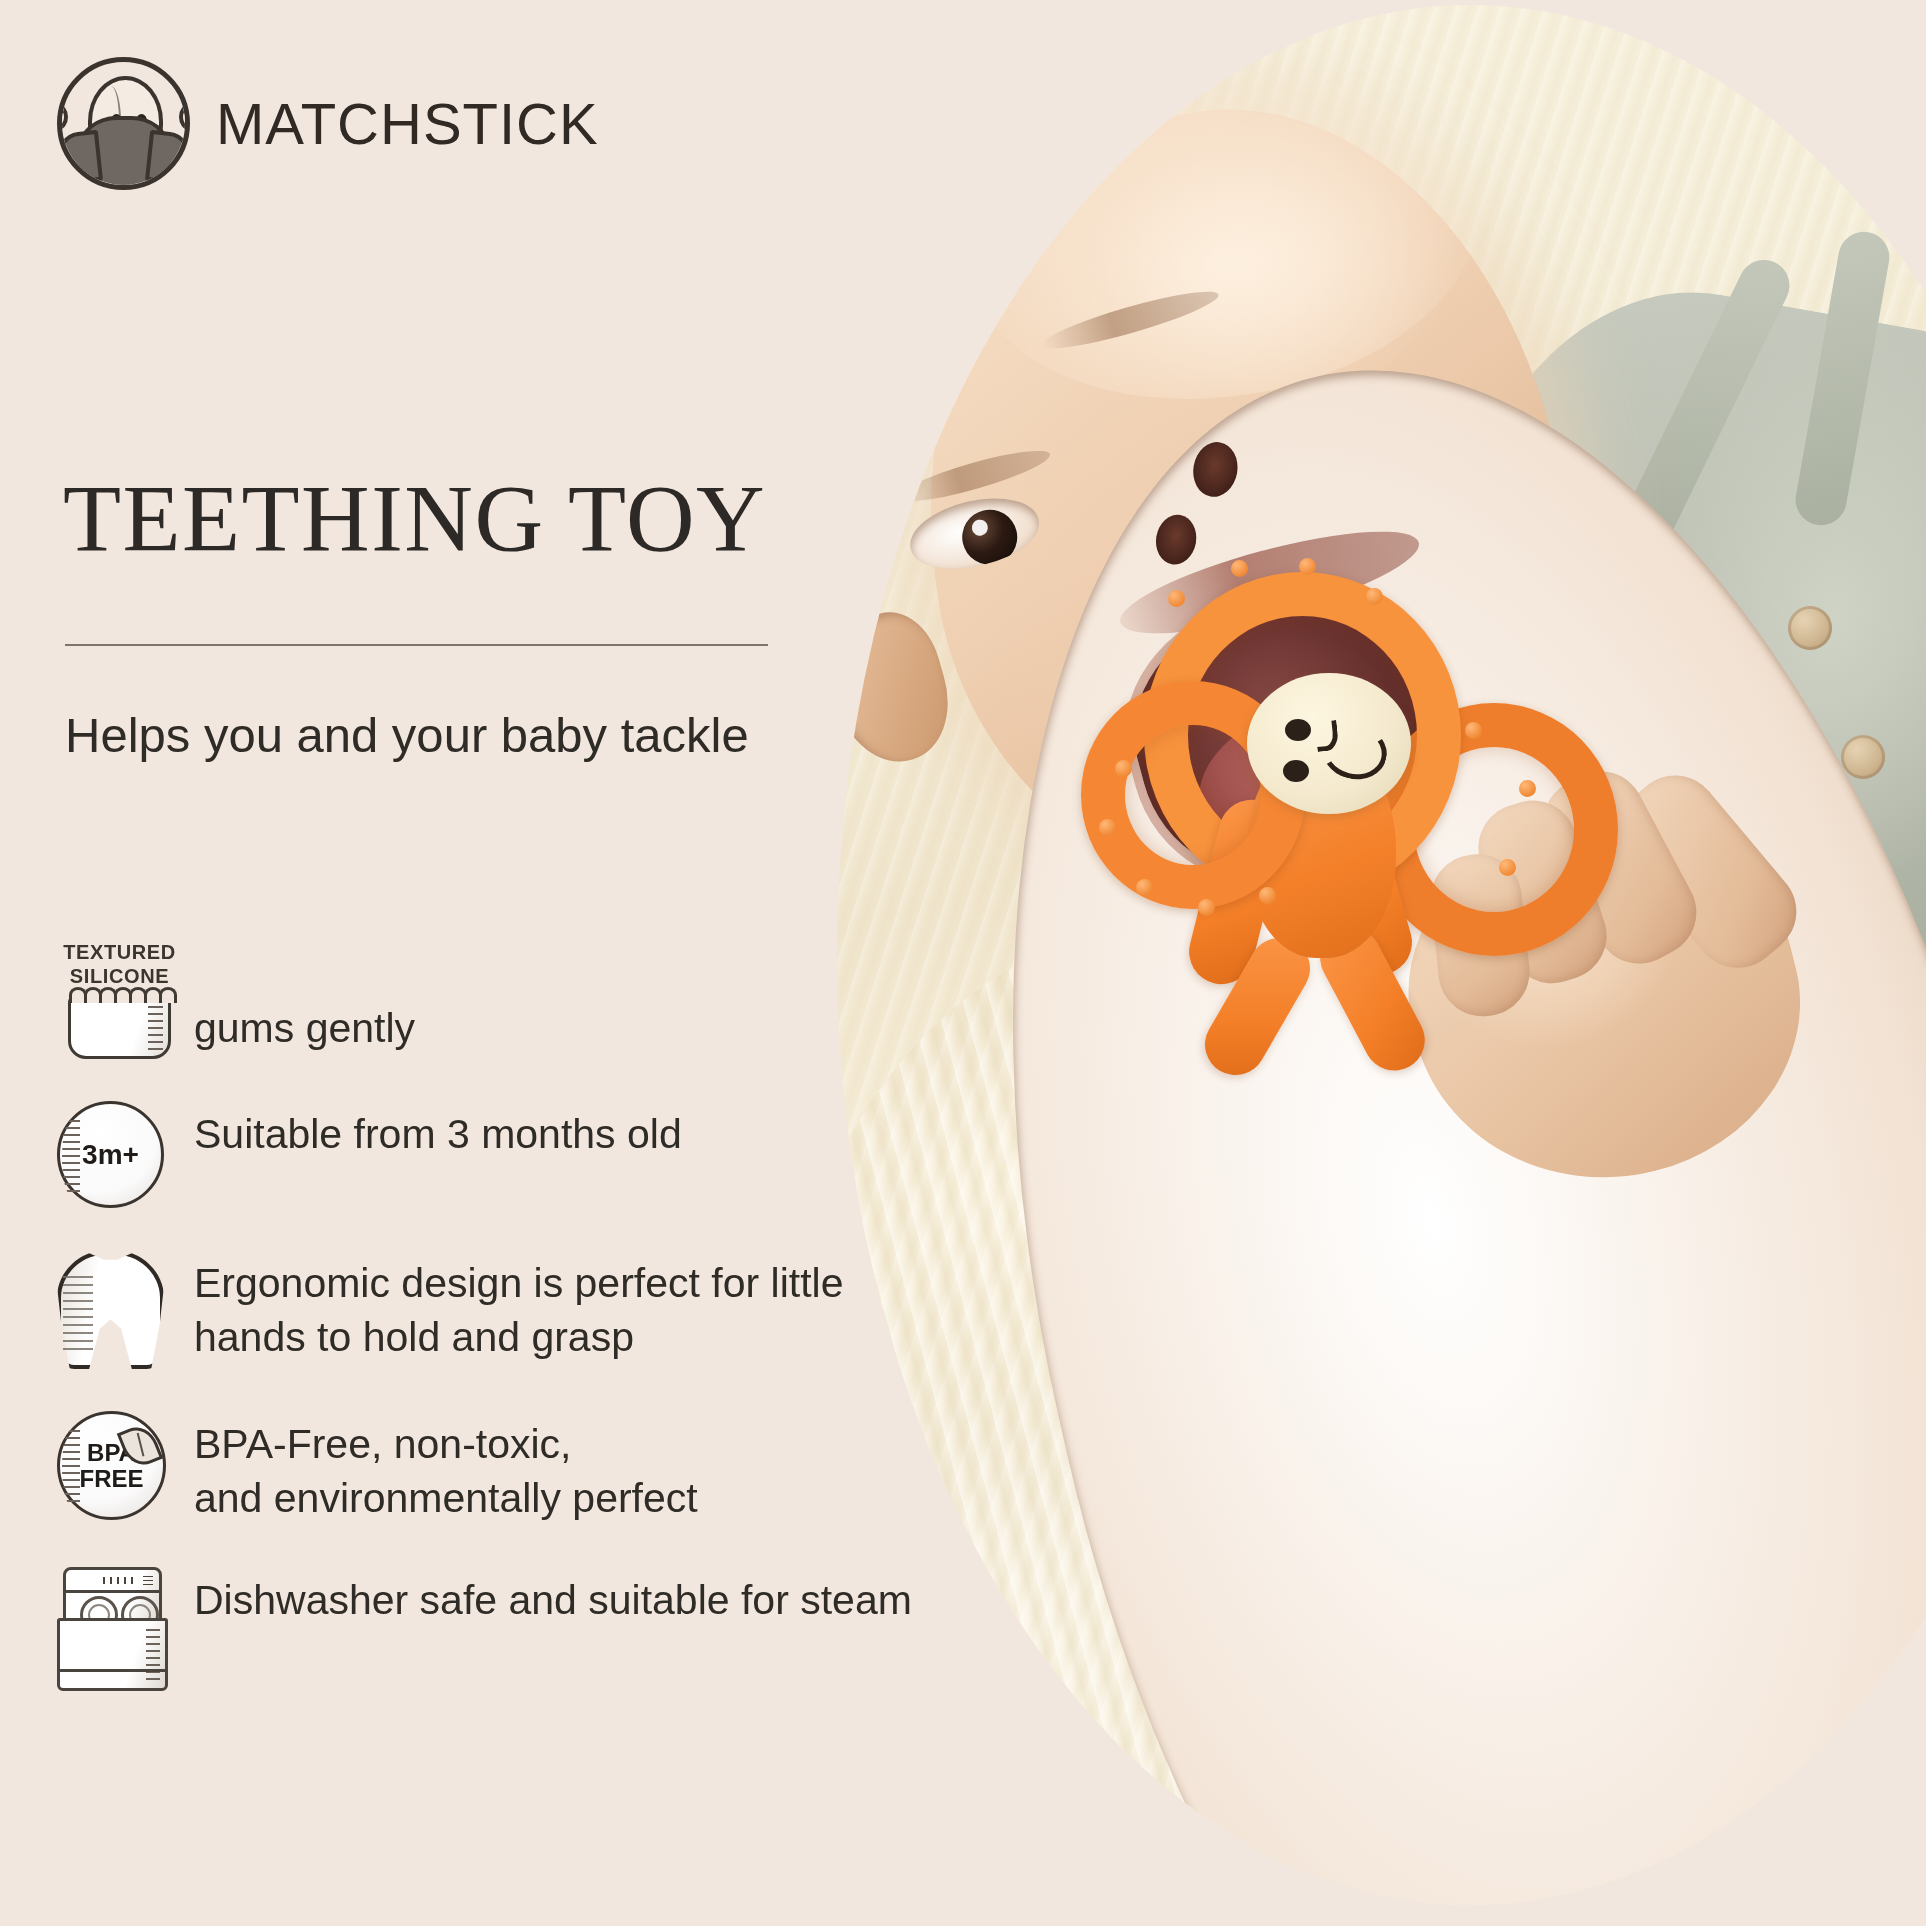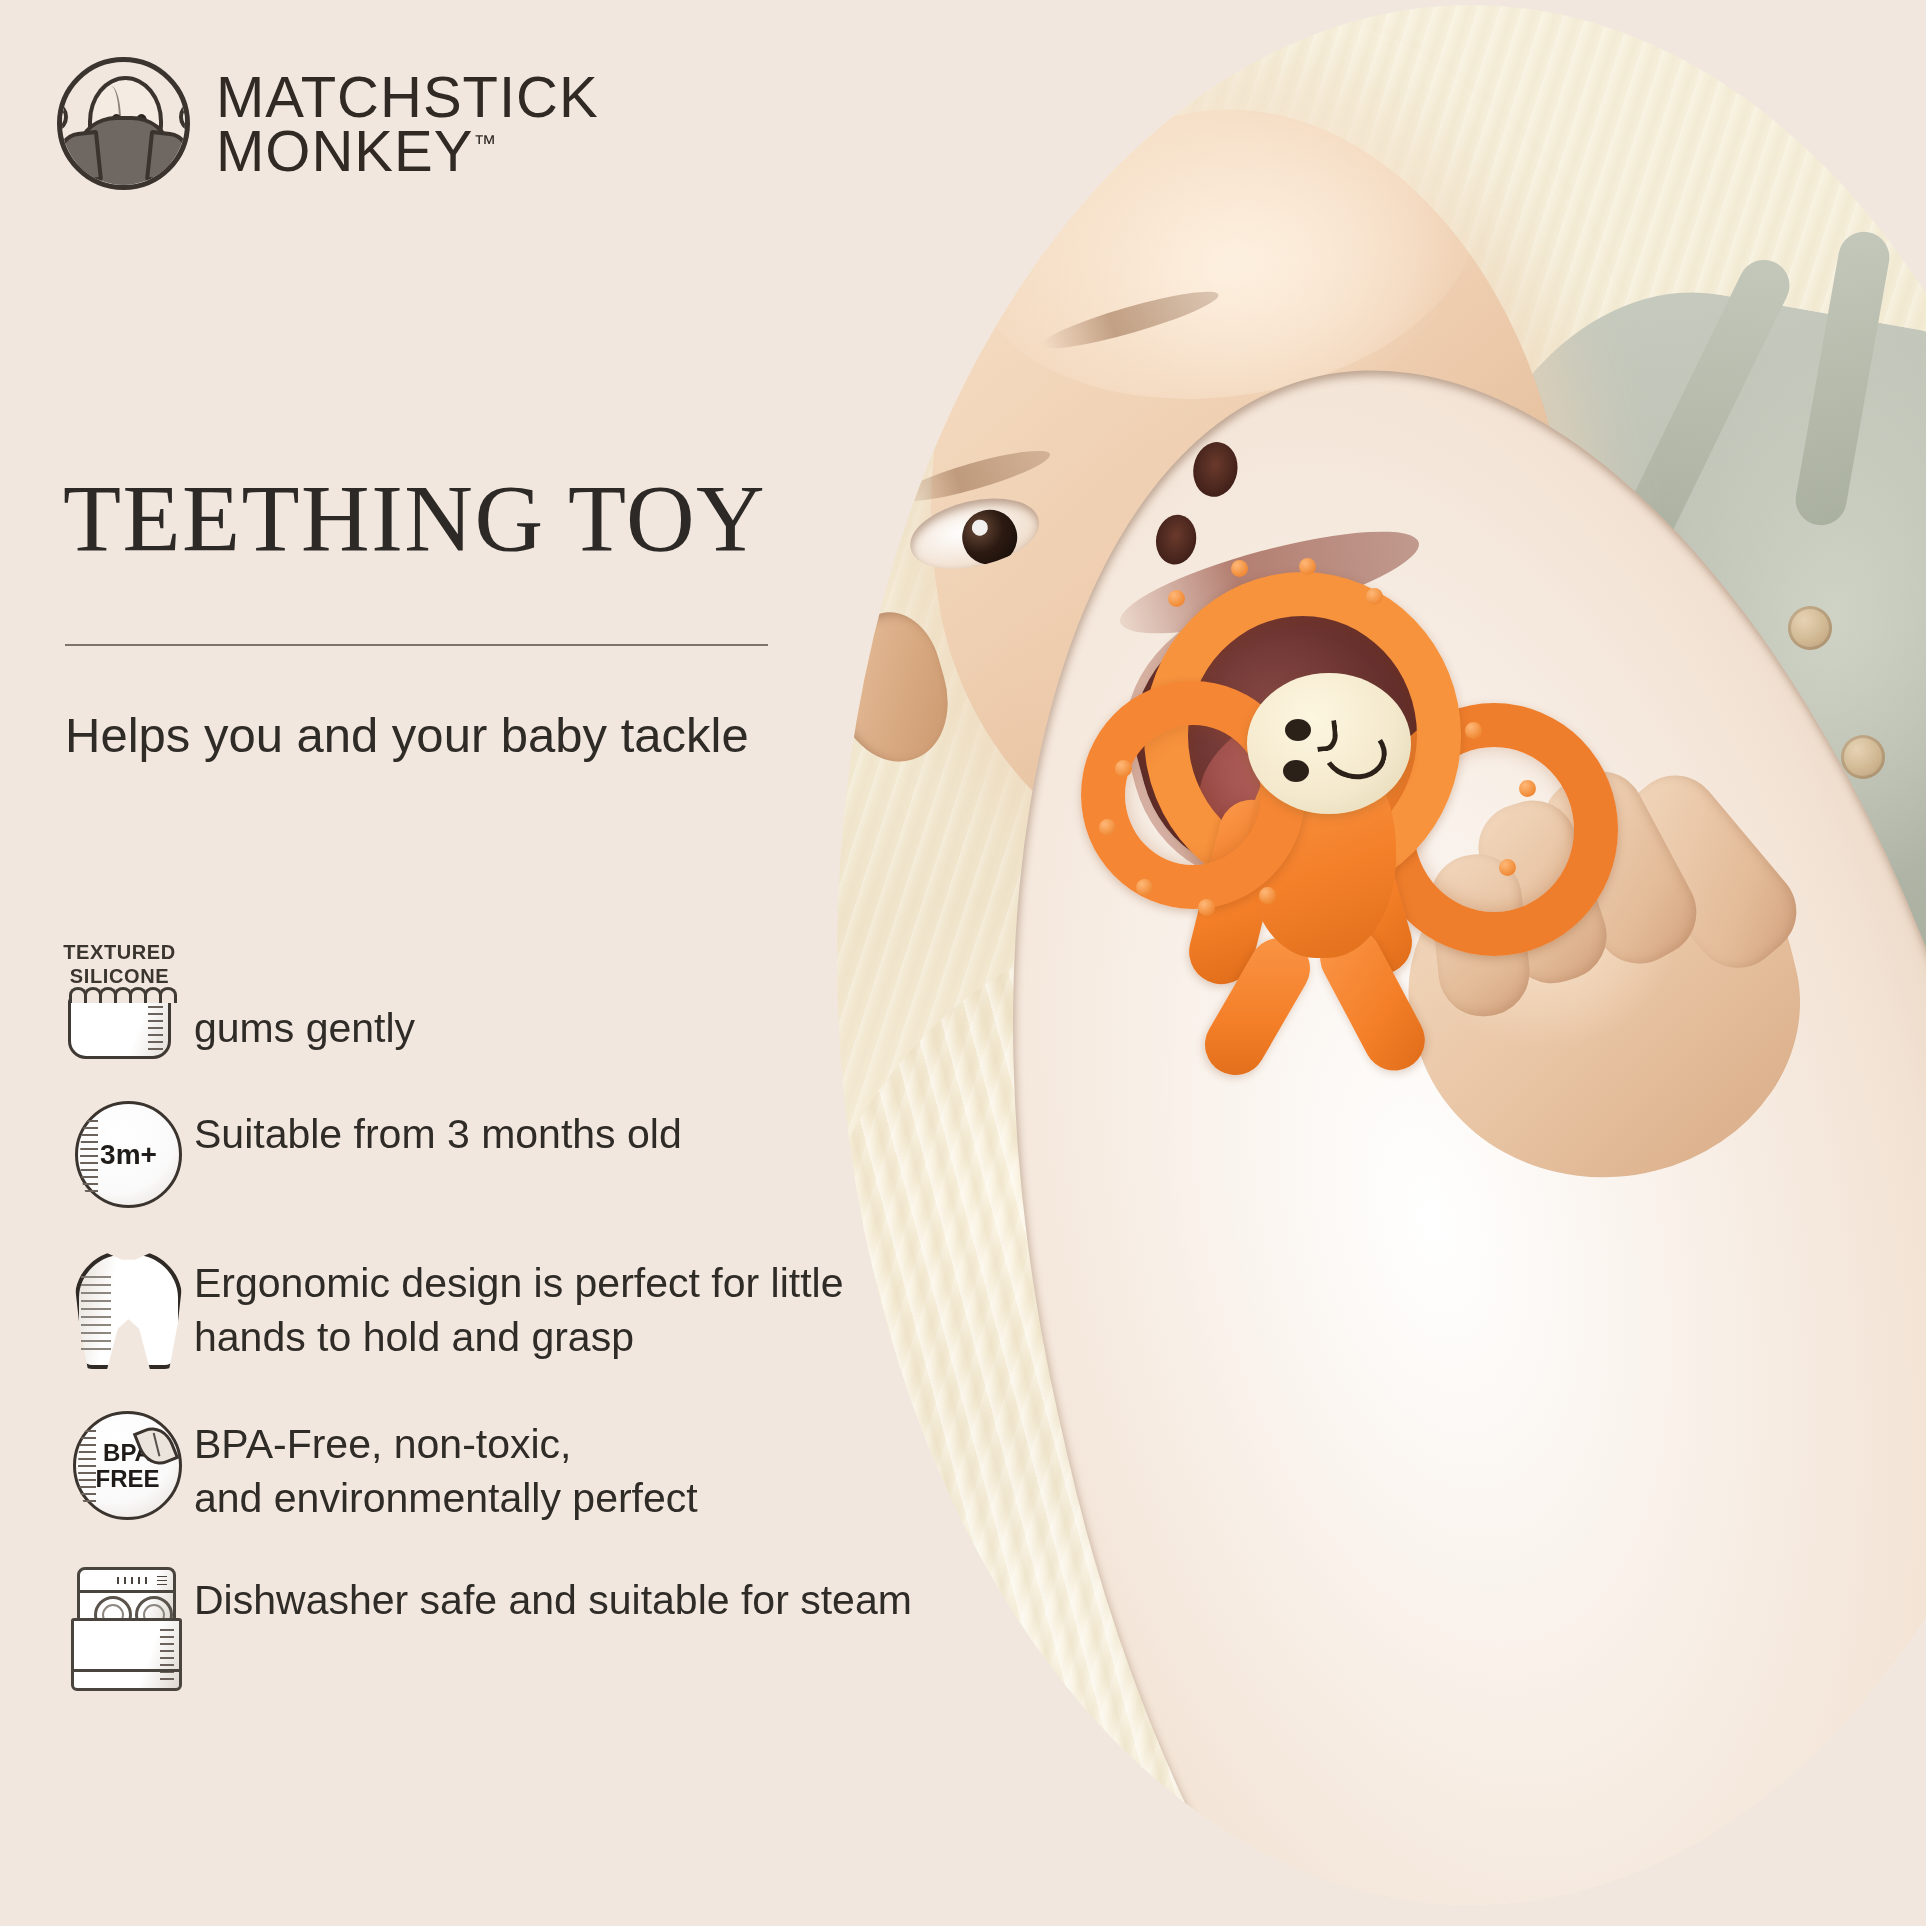"MONKEY™" div.ln { html: <div><span>MONKEY</span><span>™</span></div> -> none }
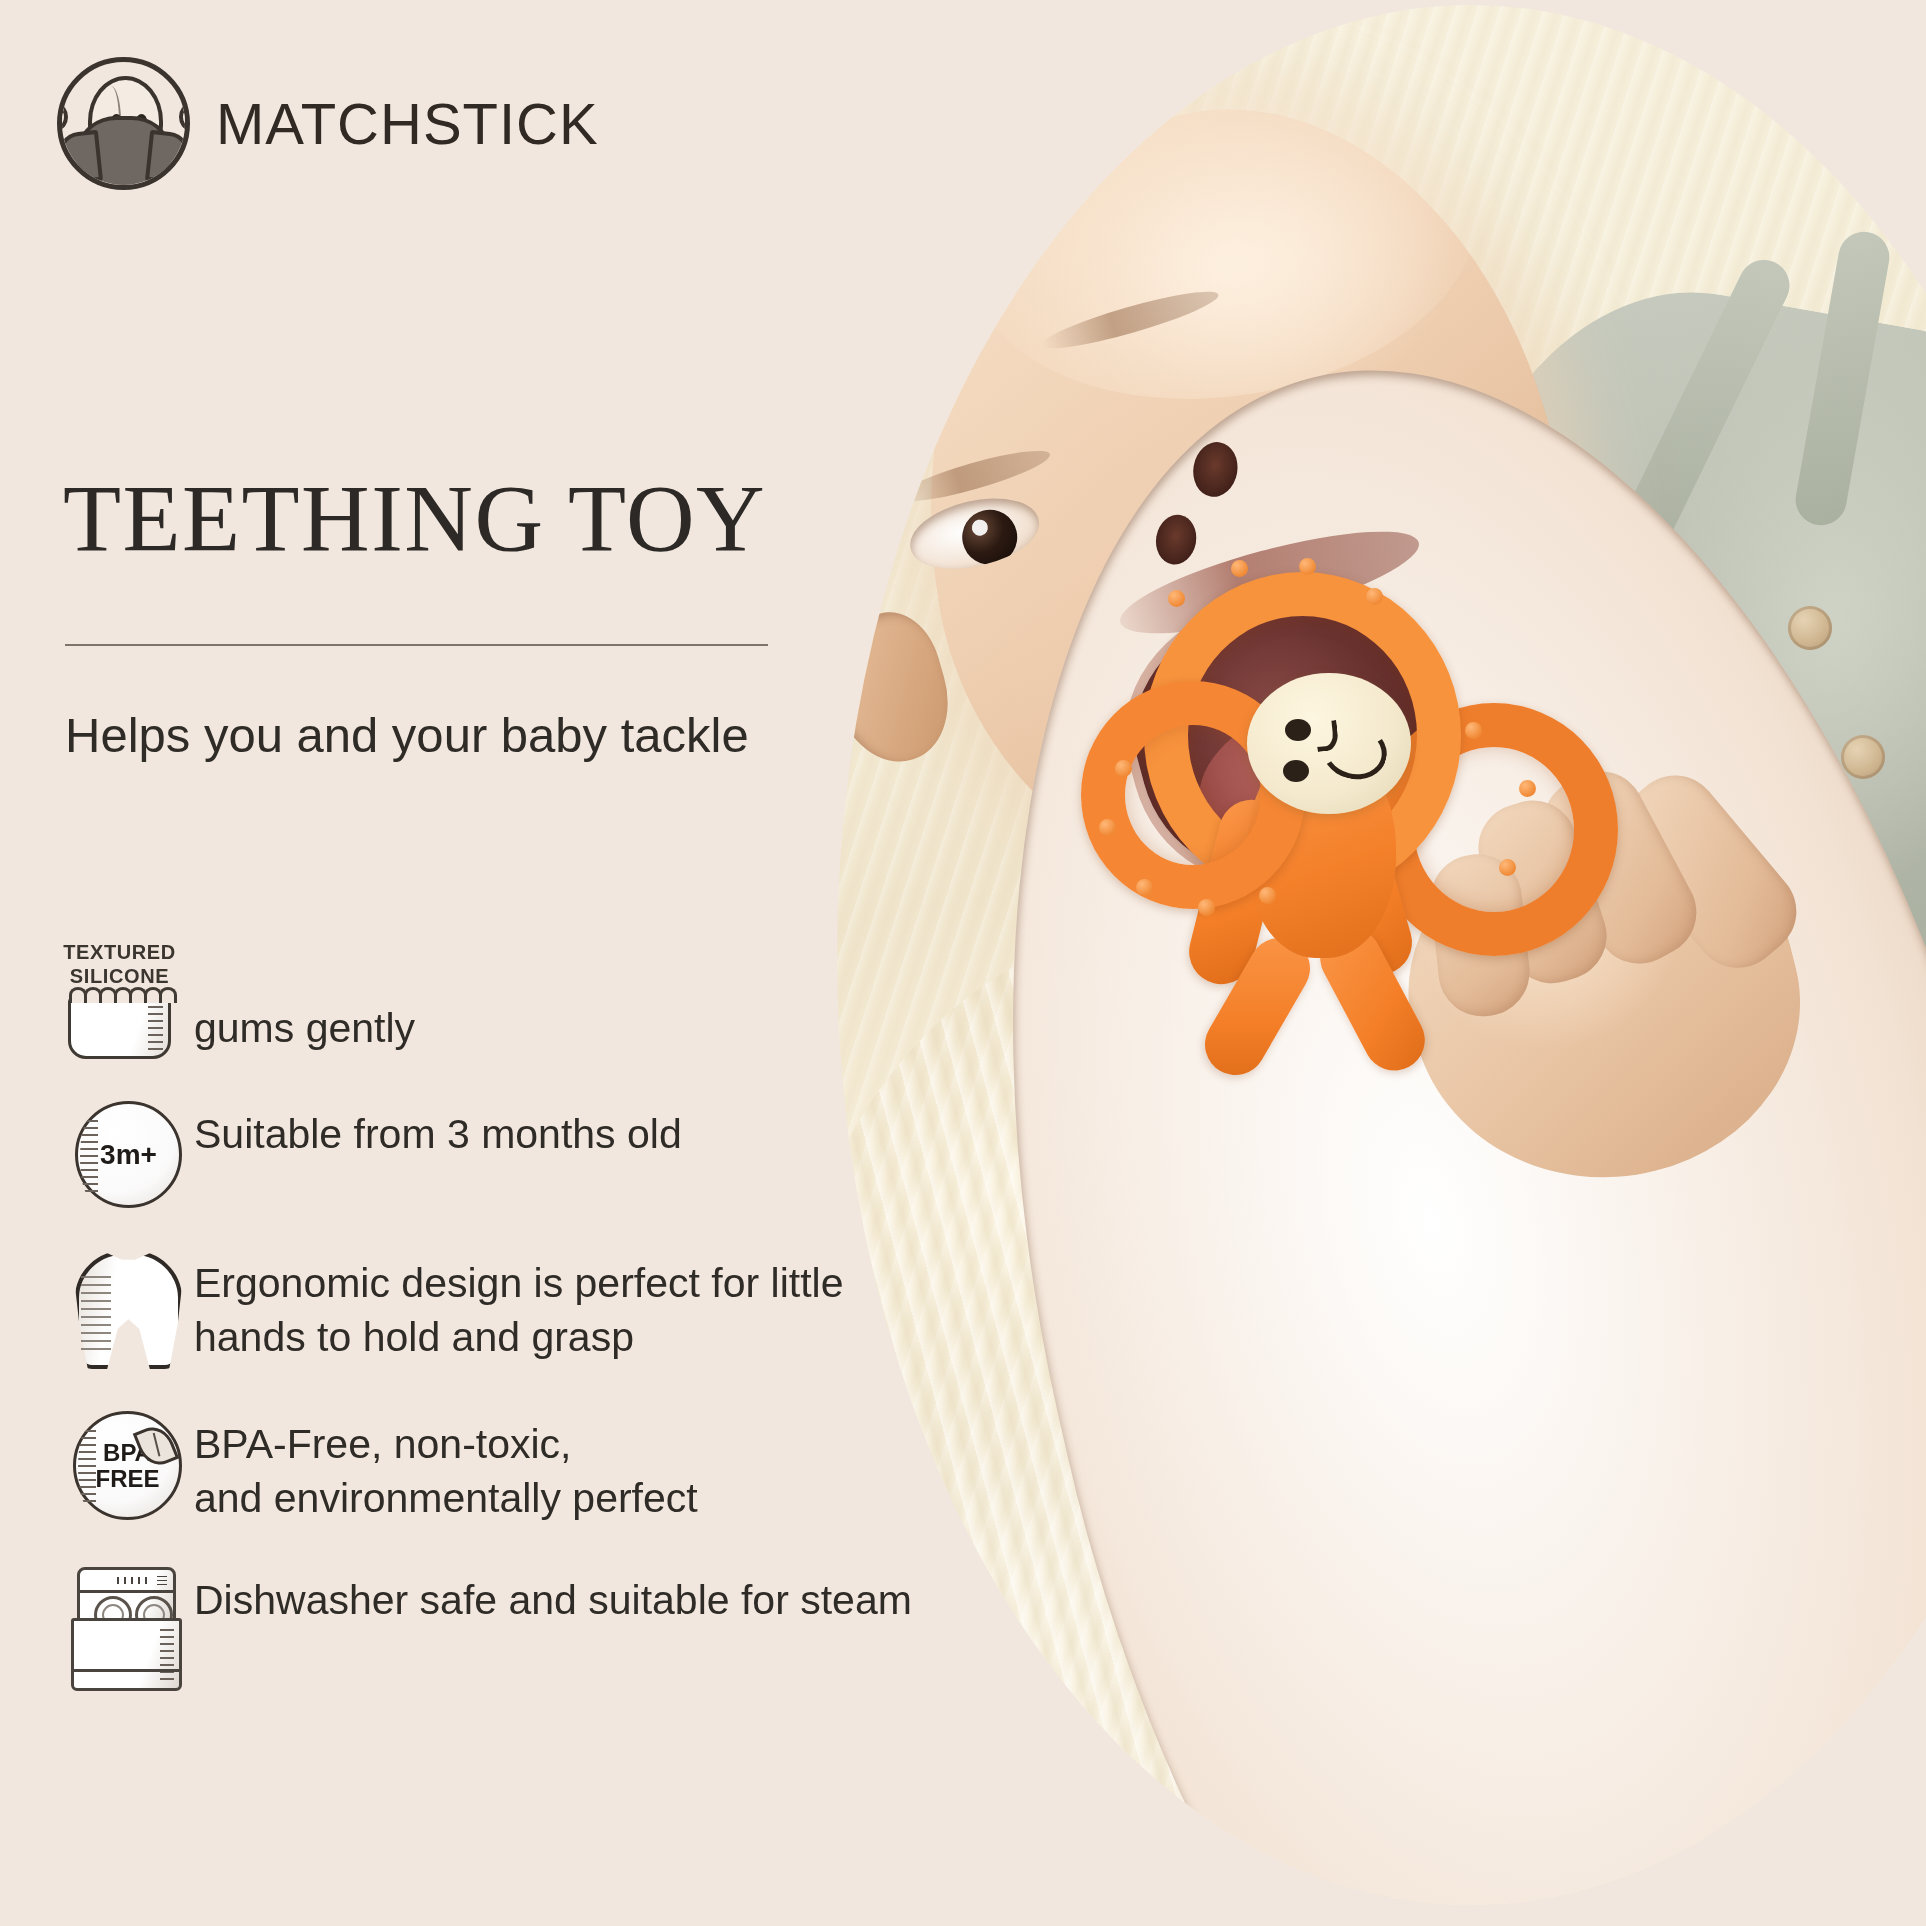"TEXTURED" .f-icon { justify-content: flex-end -> flex-start }
